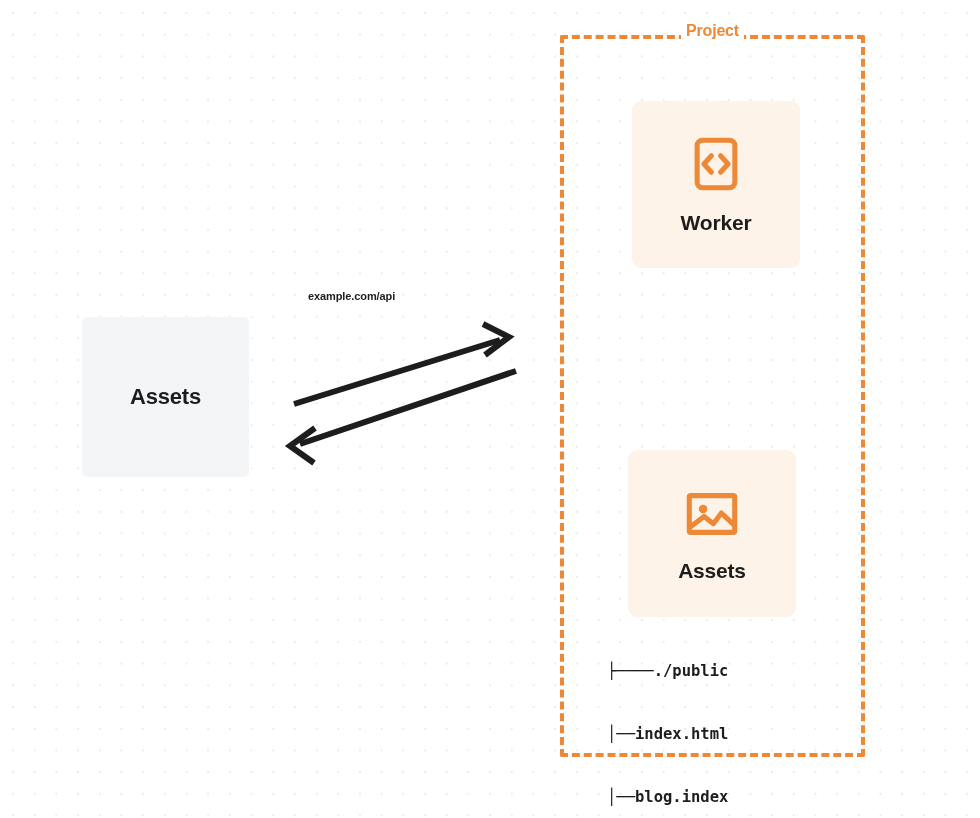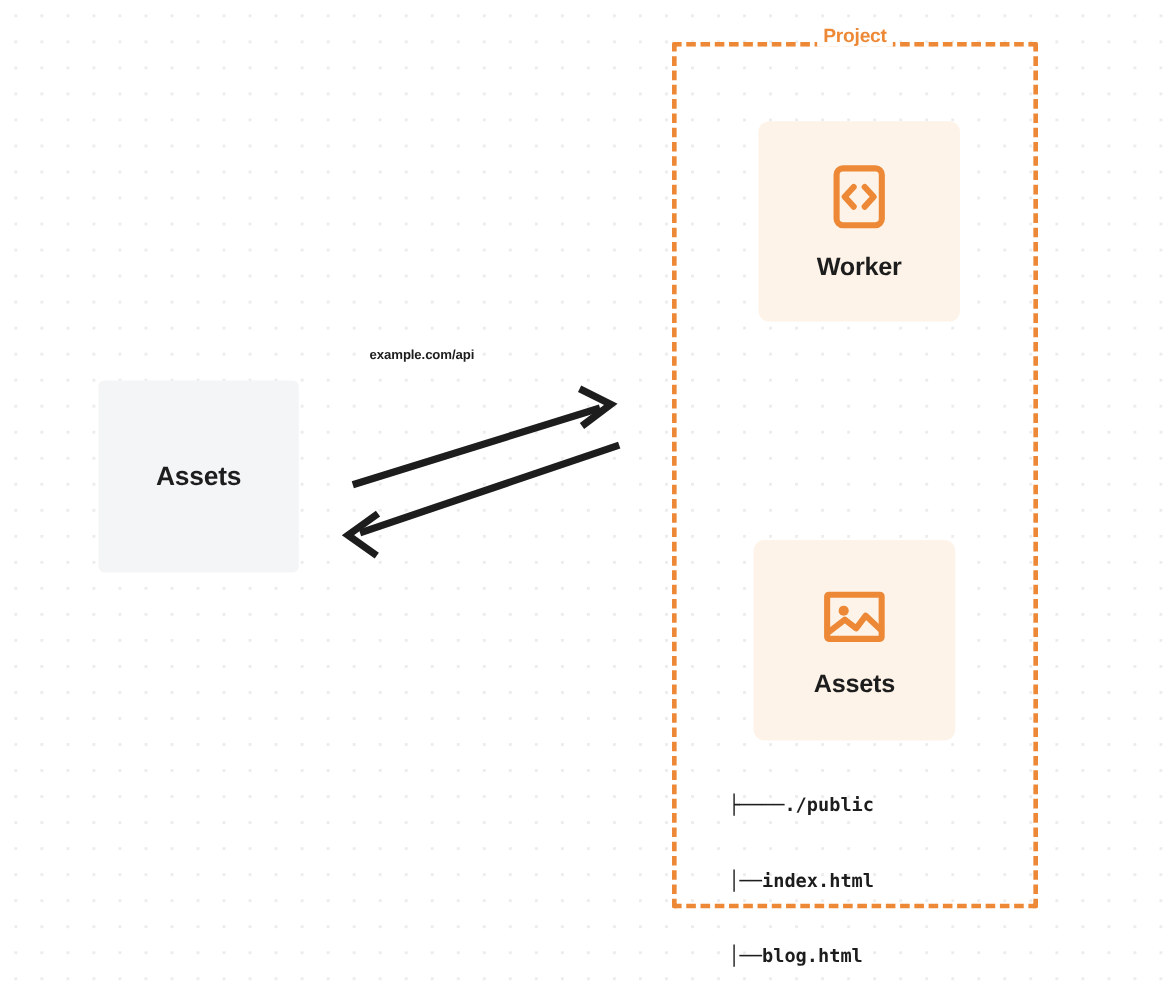"blog.html" span { text: blog.html -> blog.index }
